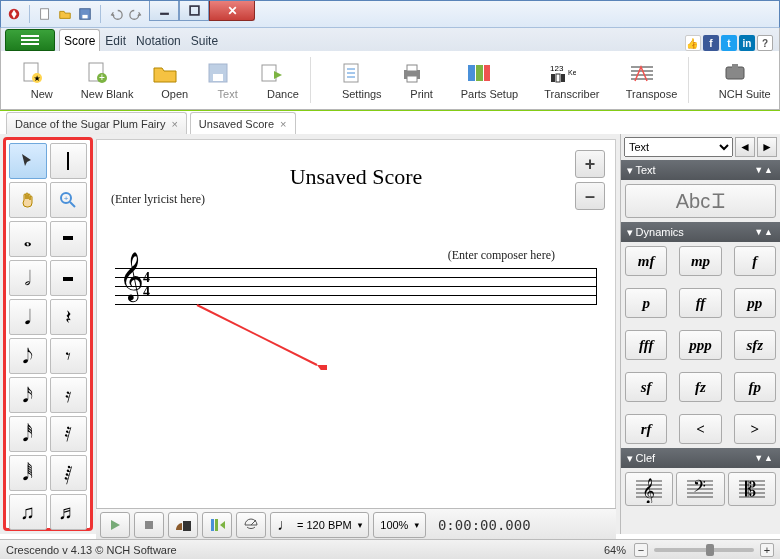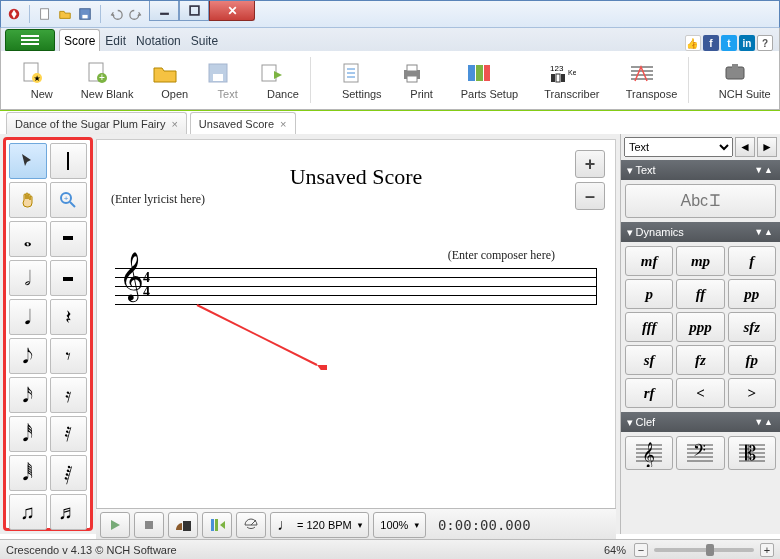"Abc" .textbtn { font-size: 16px -> 20px }
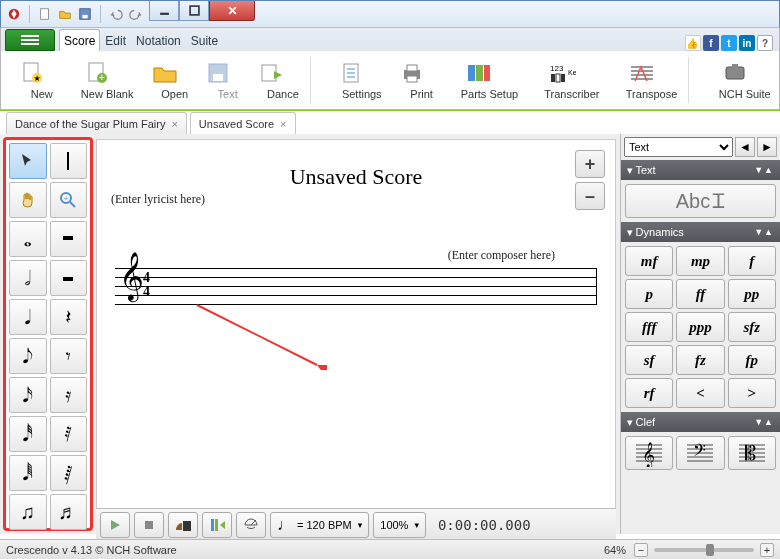"mf" .dyn-grid { gap: 3px -> 12px }
